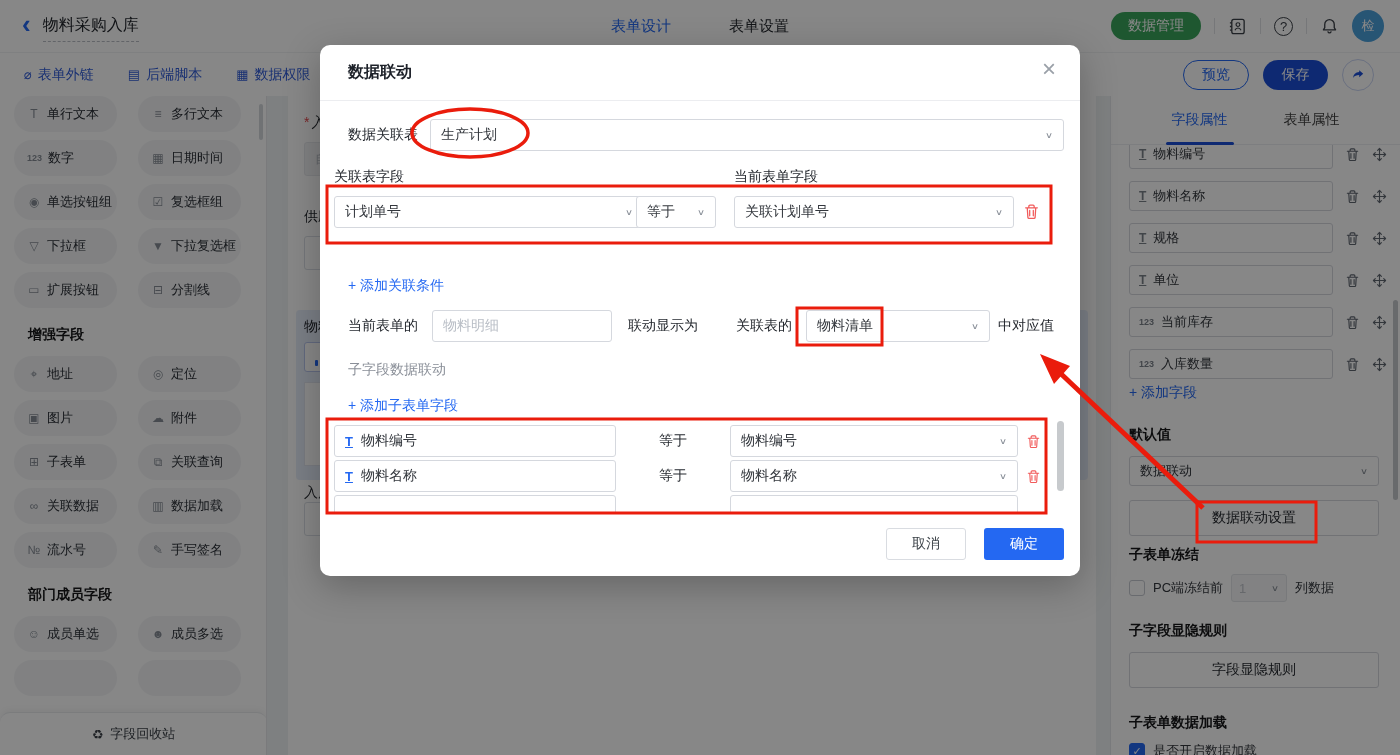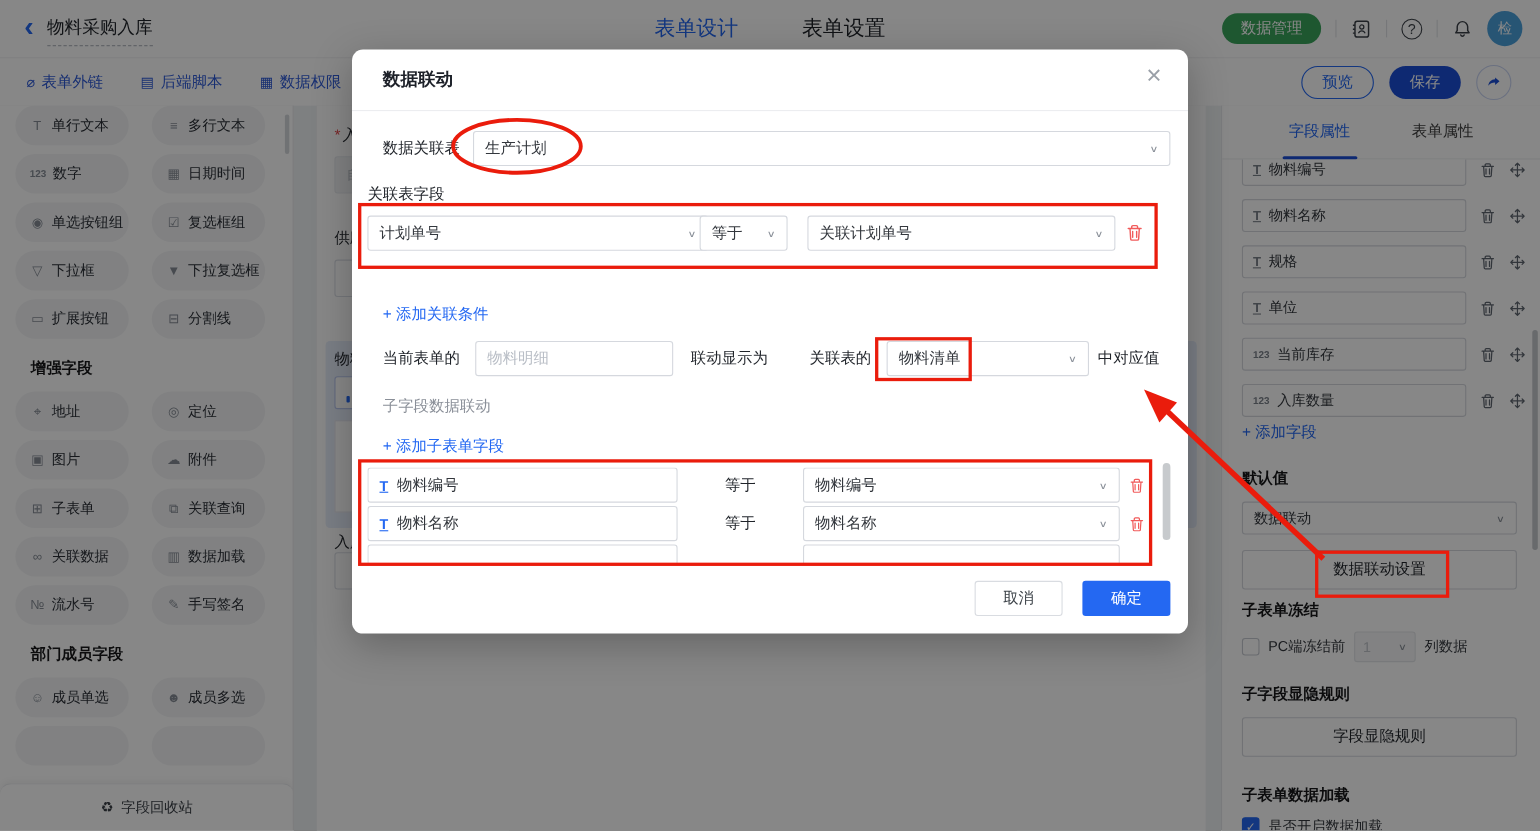"表单设计" .hdr-tab { font-size: 19px -> 15px }
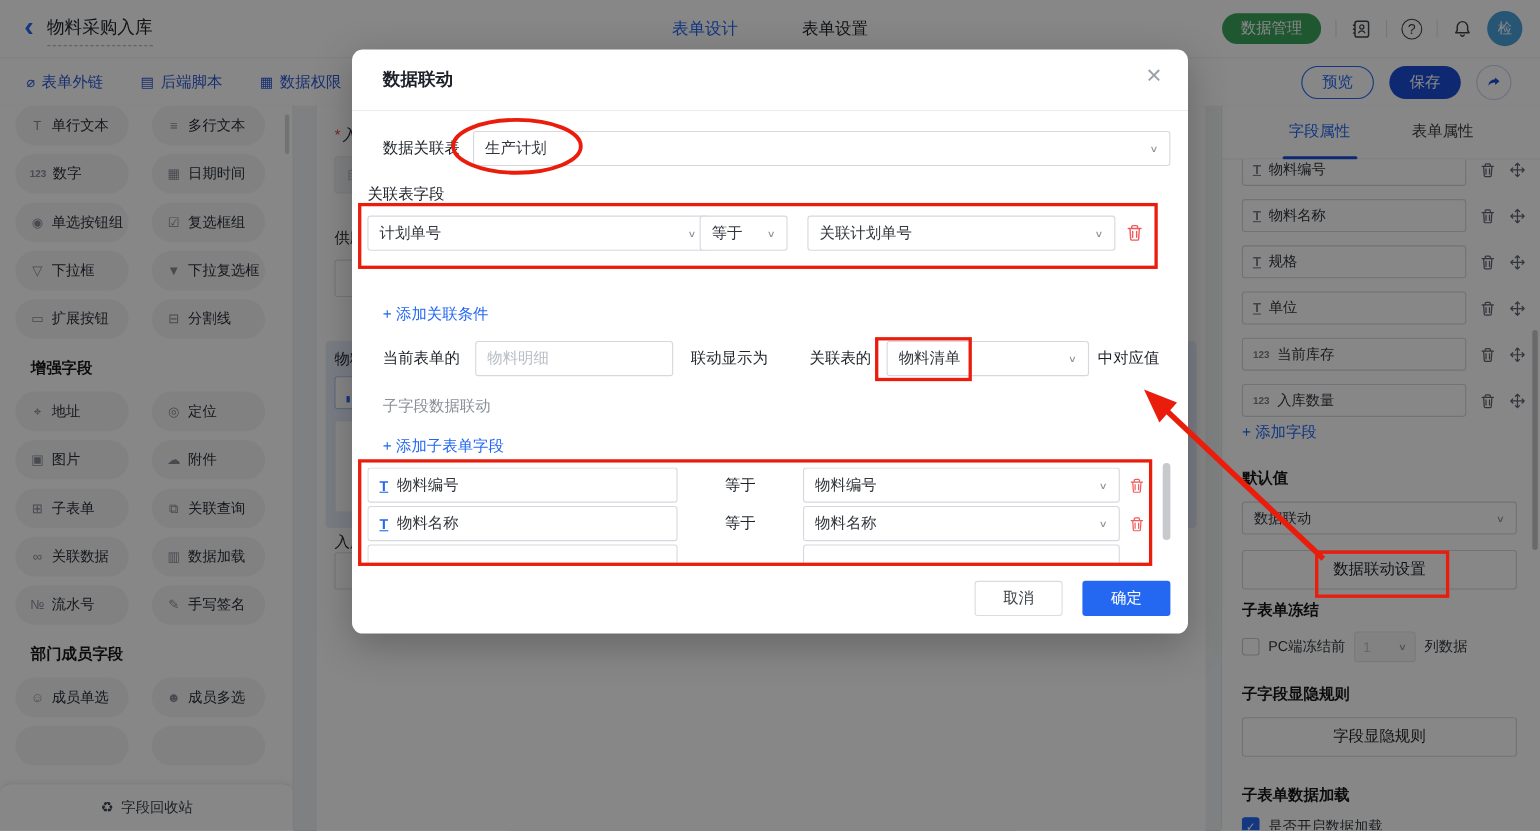"当前表单字段" div.m-colhead { html: none -> <div>当前表单字段</div> }
